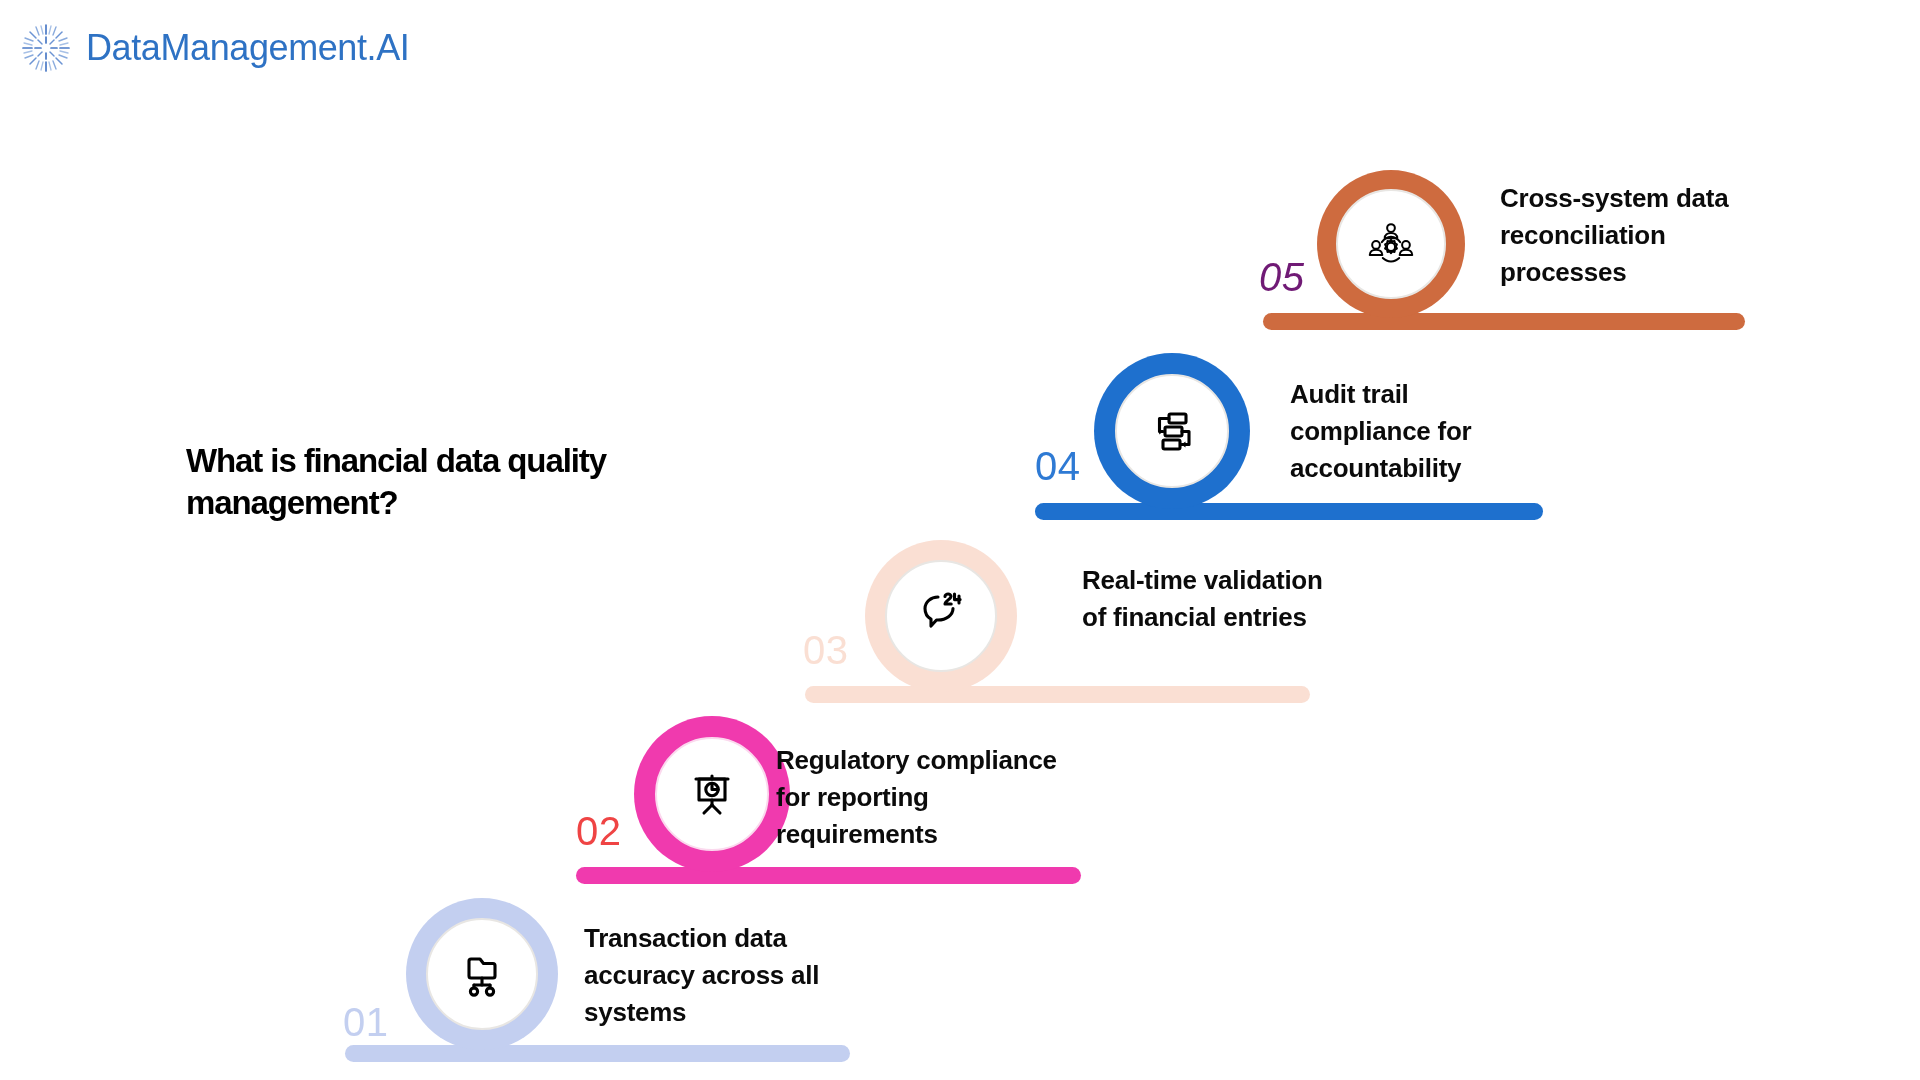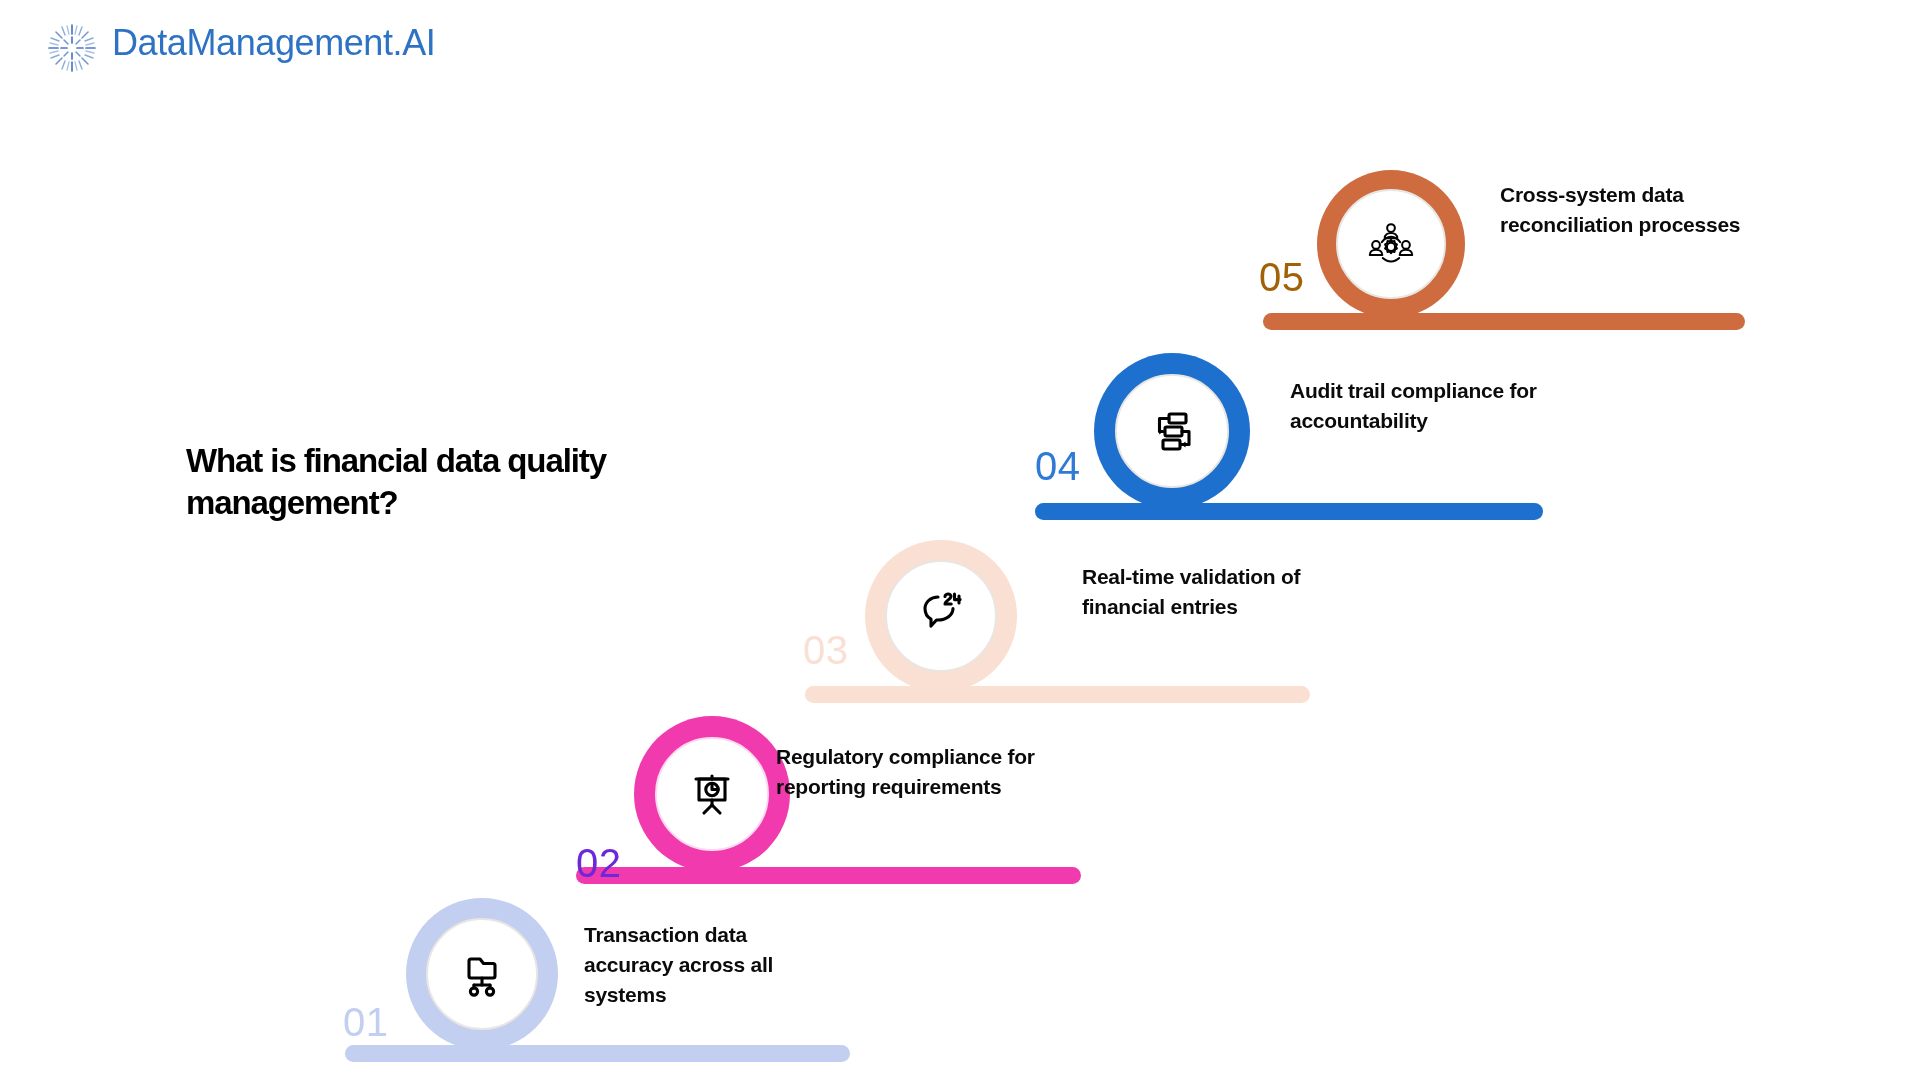"DataManagement.AI" #logo { align-items: none -> center; left: 46px -> 20px }
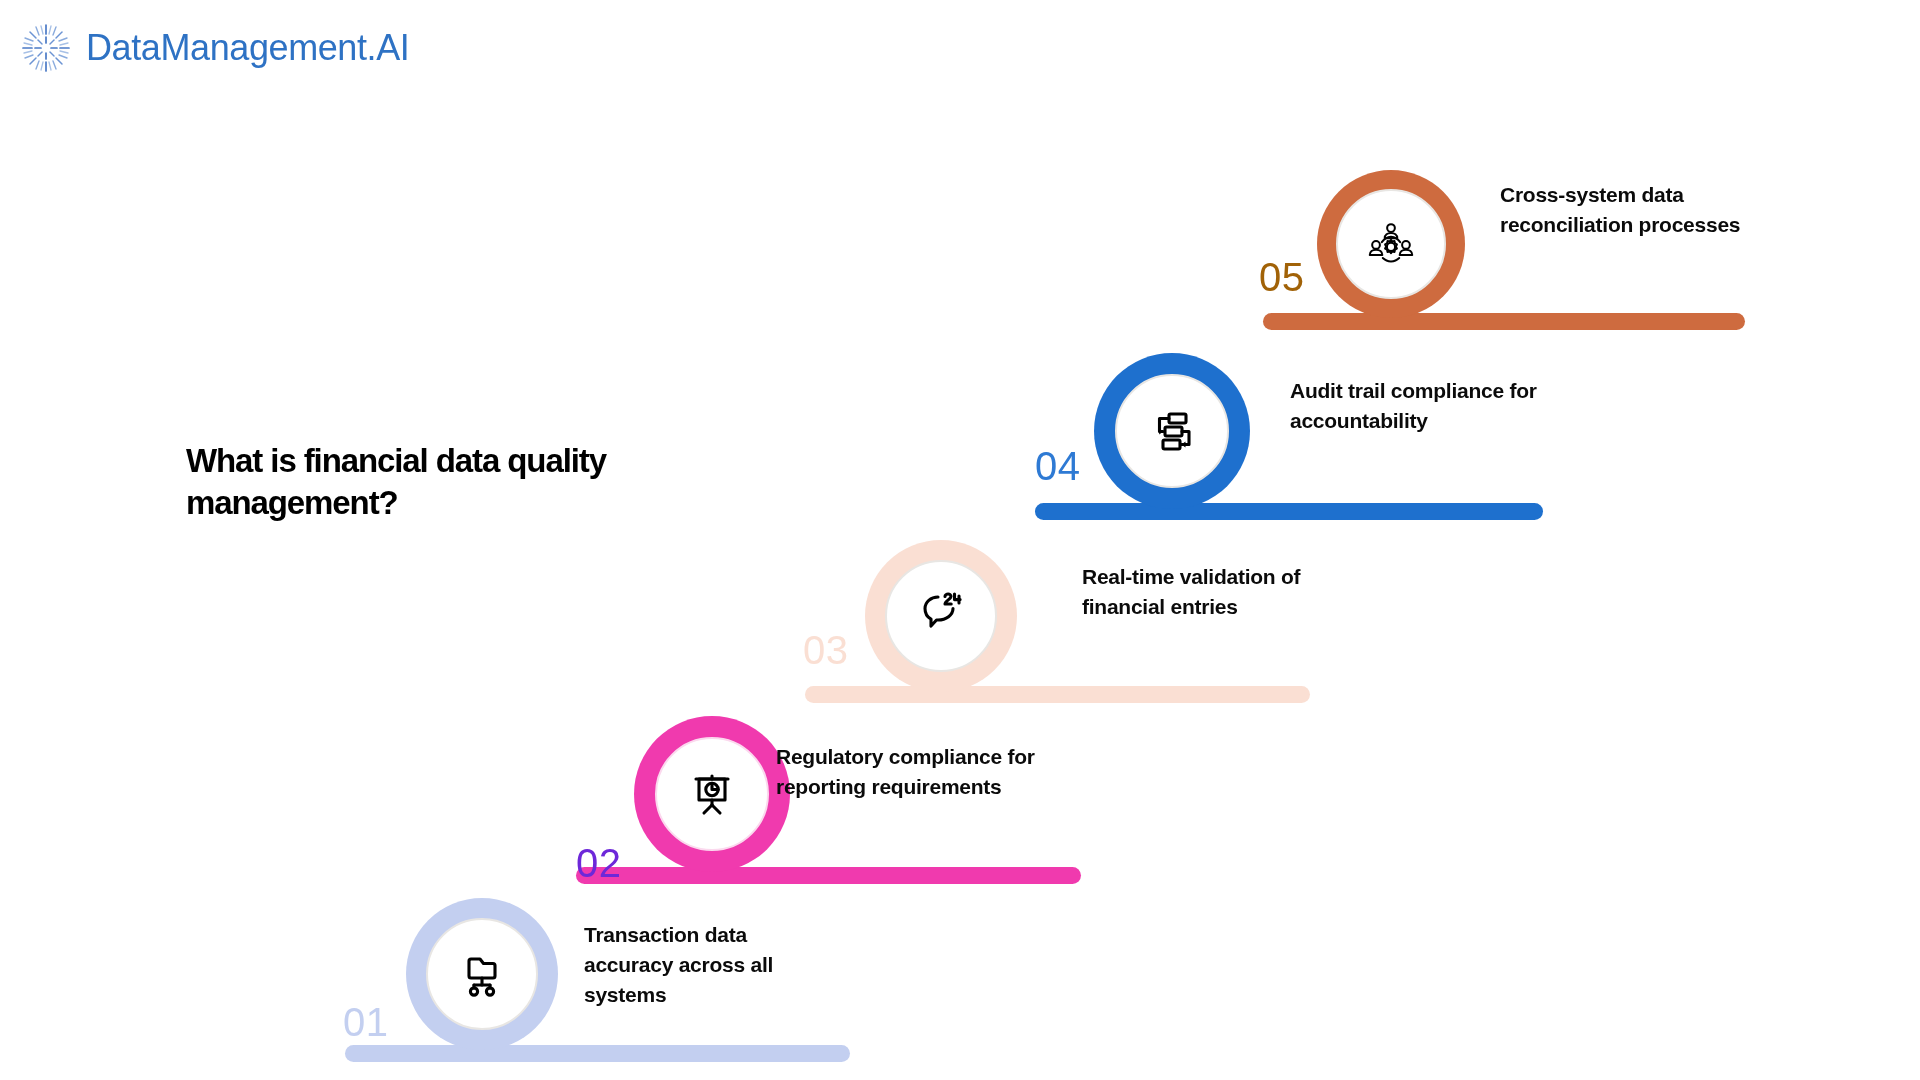"Cross-system data reconciliation" .step .label { font-size: 21px -> 26px }
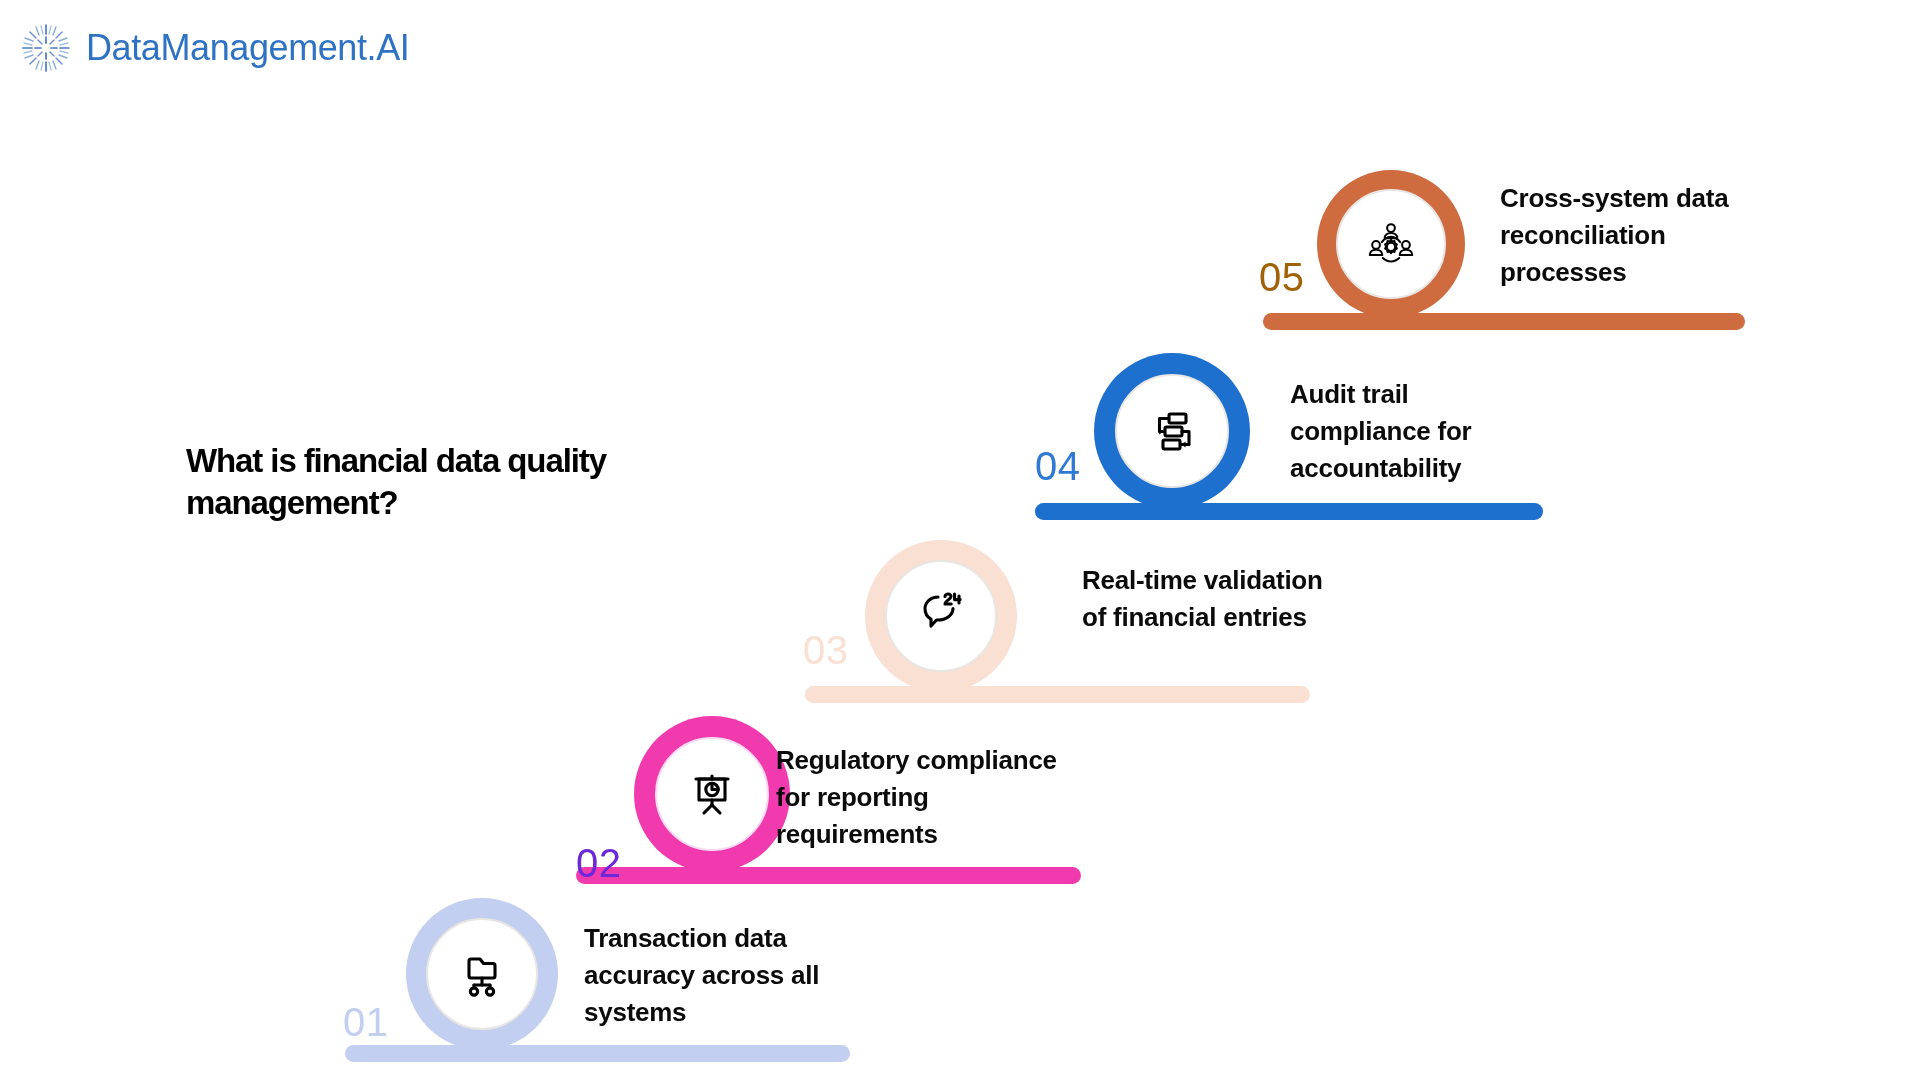"05" div.num { color: #a16207 -> #701a75; font-style: none -> italic }
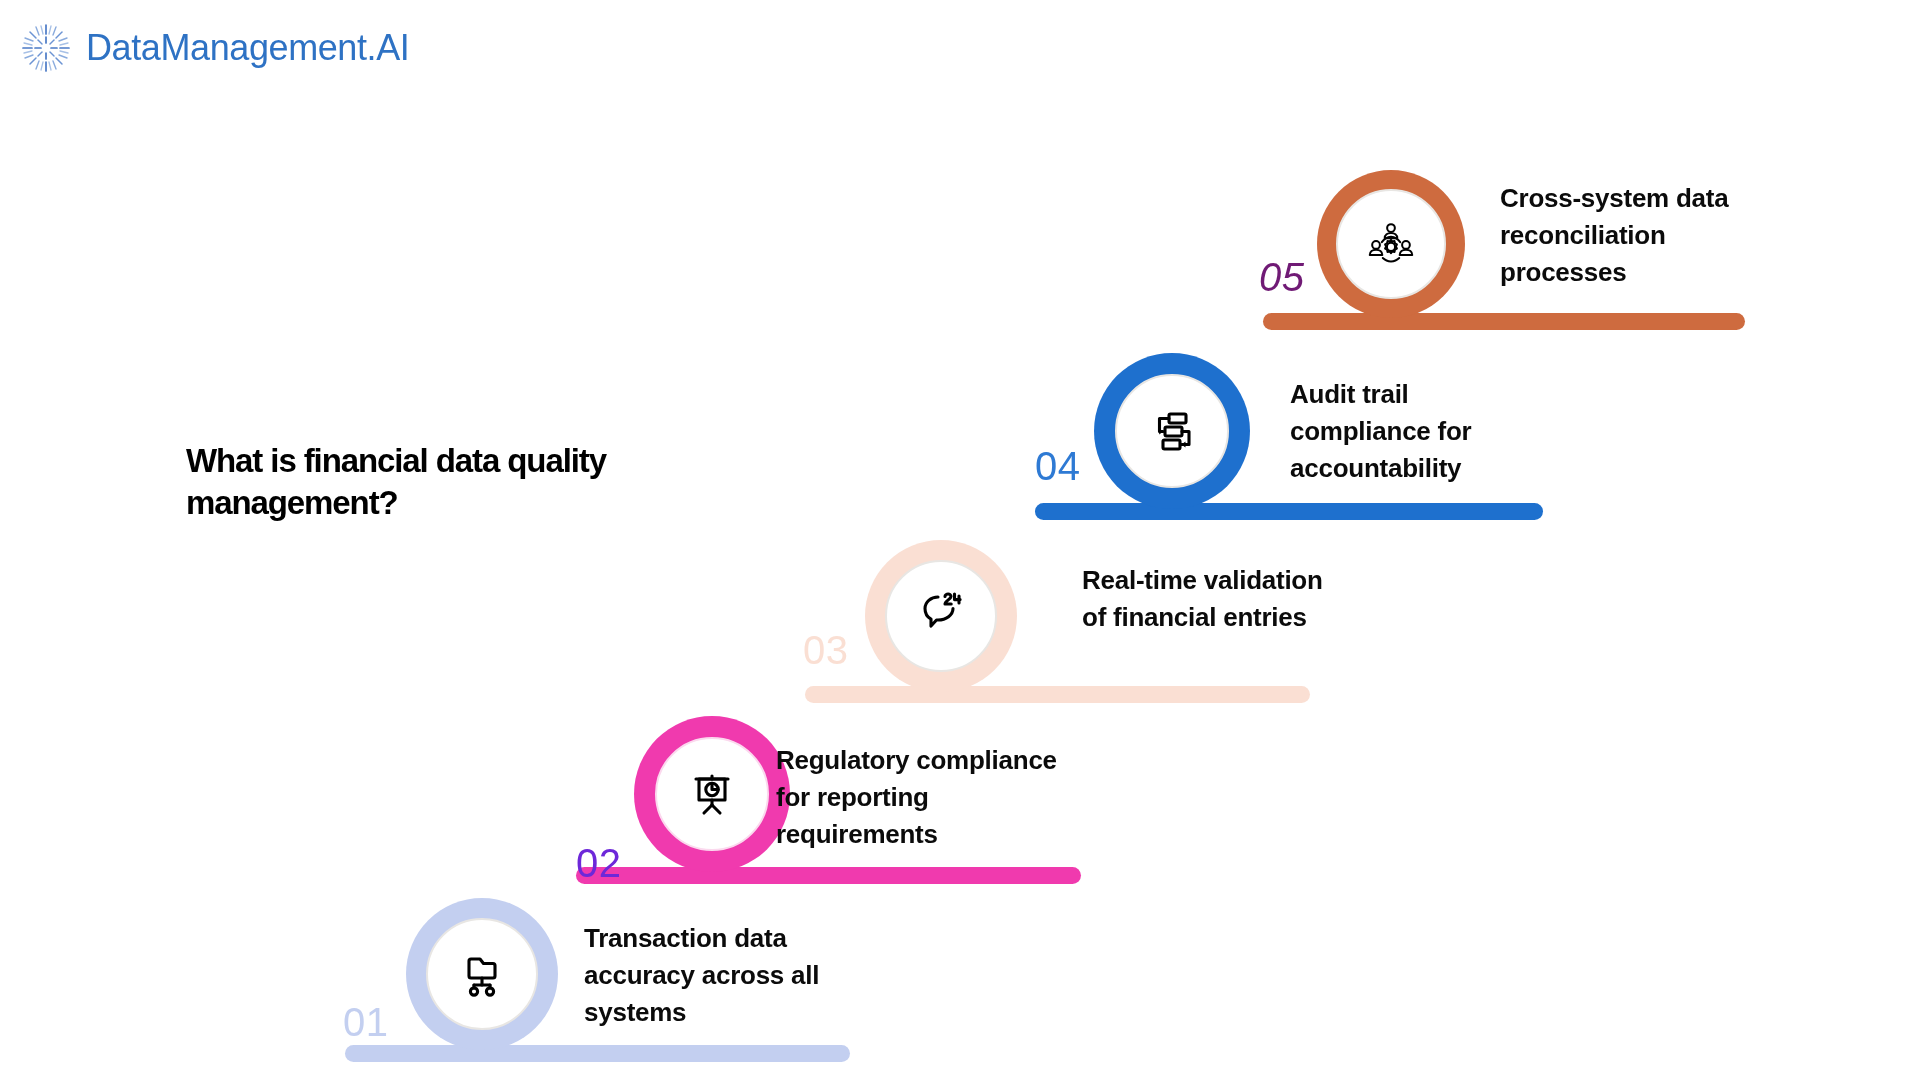"02" div.num { color: #6d28d9 -> #ef4444; margin-top: 32px -> none }
